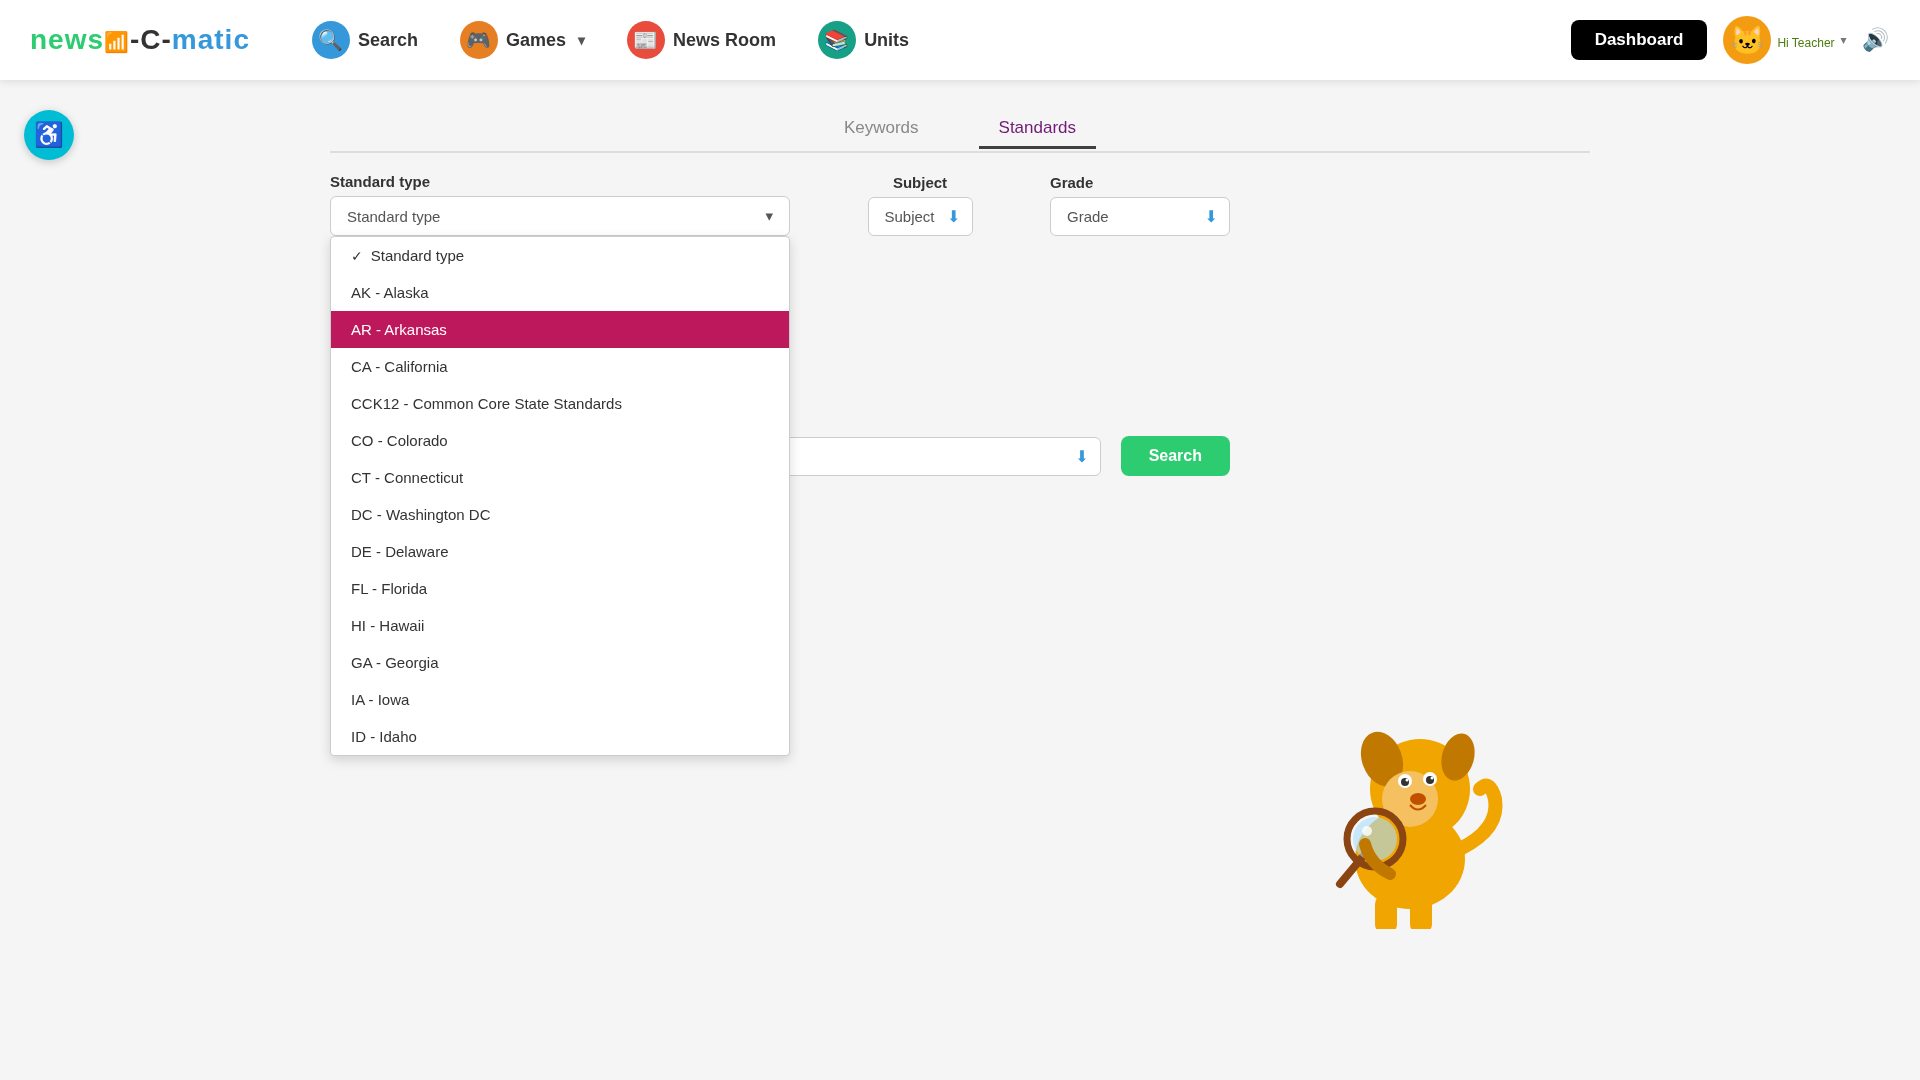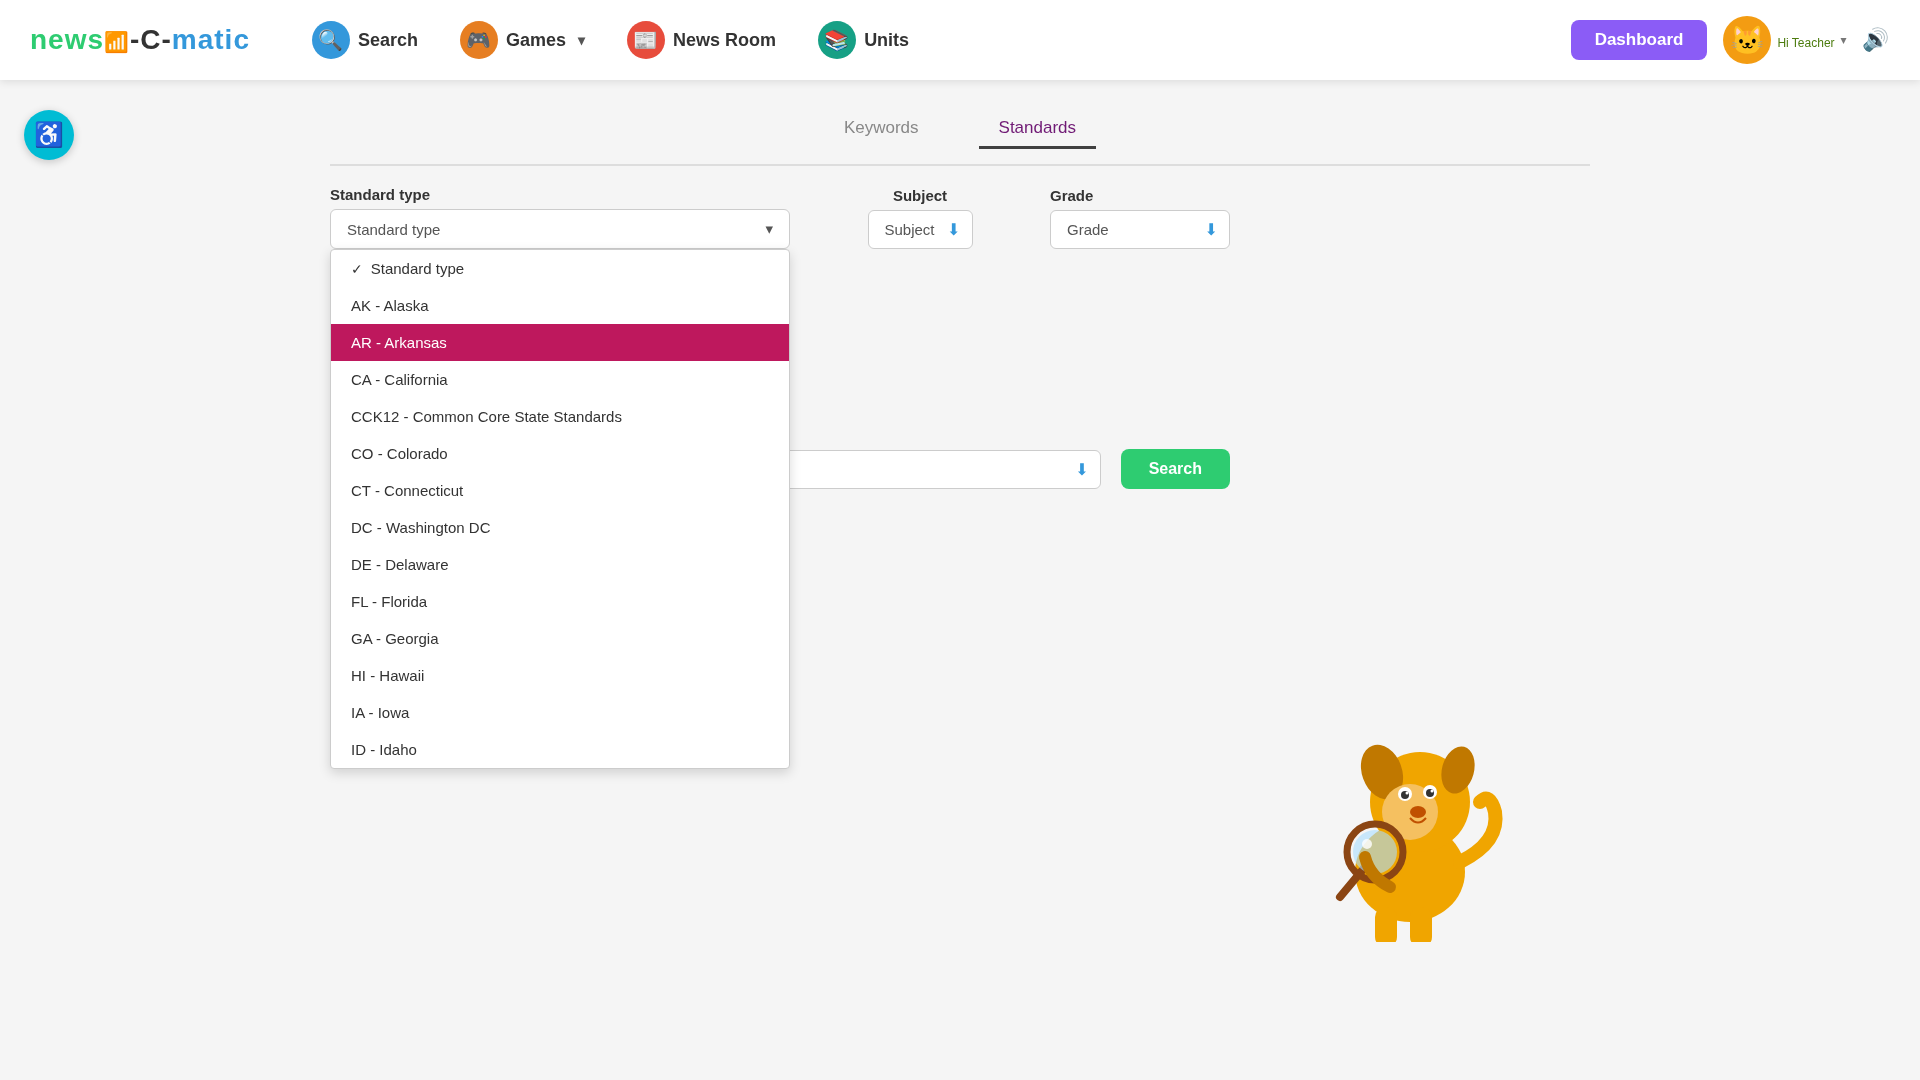"Dashboard" .dashboard-btn { background: #8b5cf6 -> #000000 }
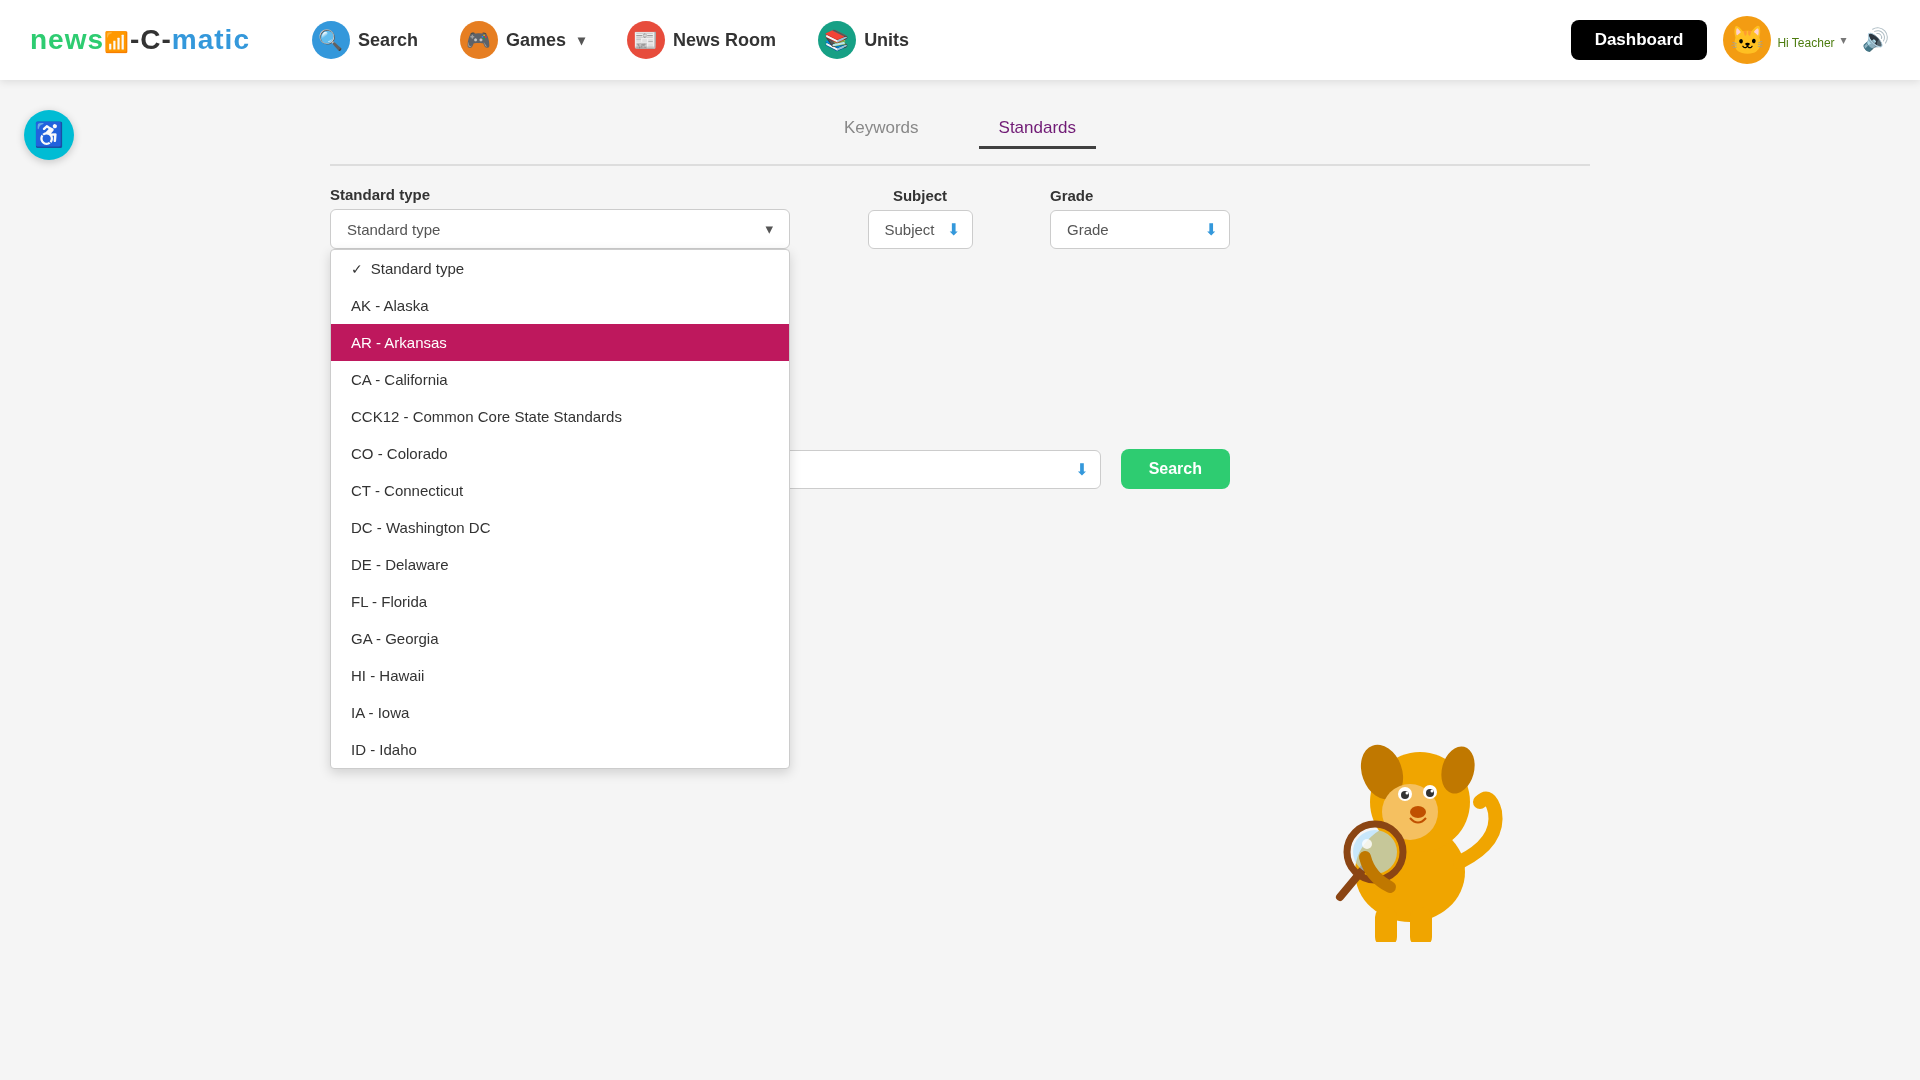"Keywords" .tabs { padding-bottom: 17px -> 4px }
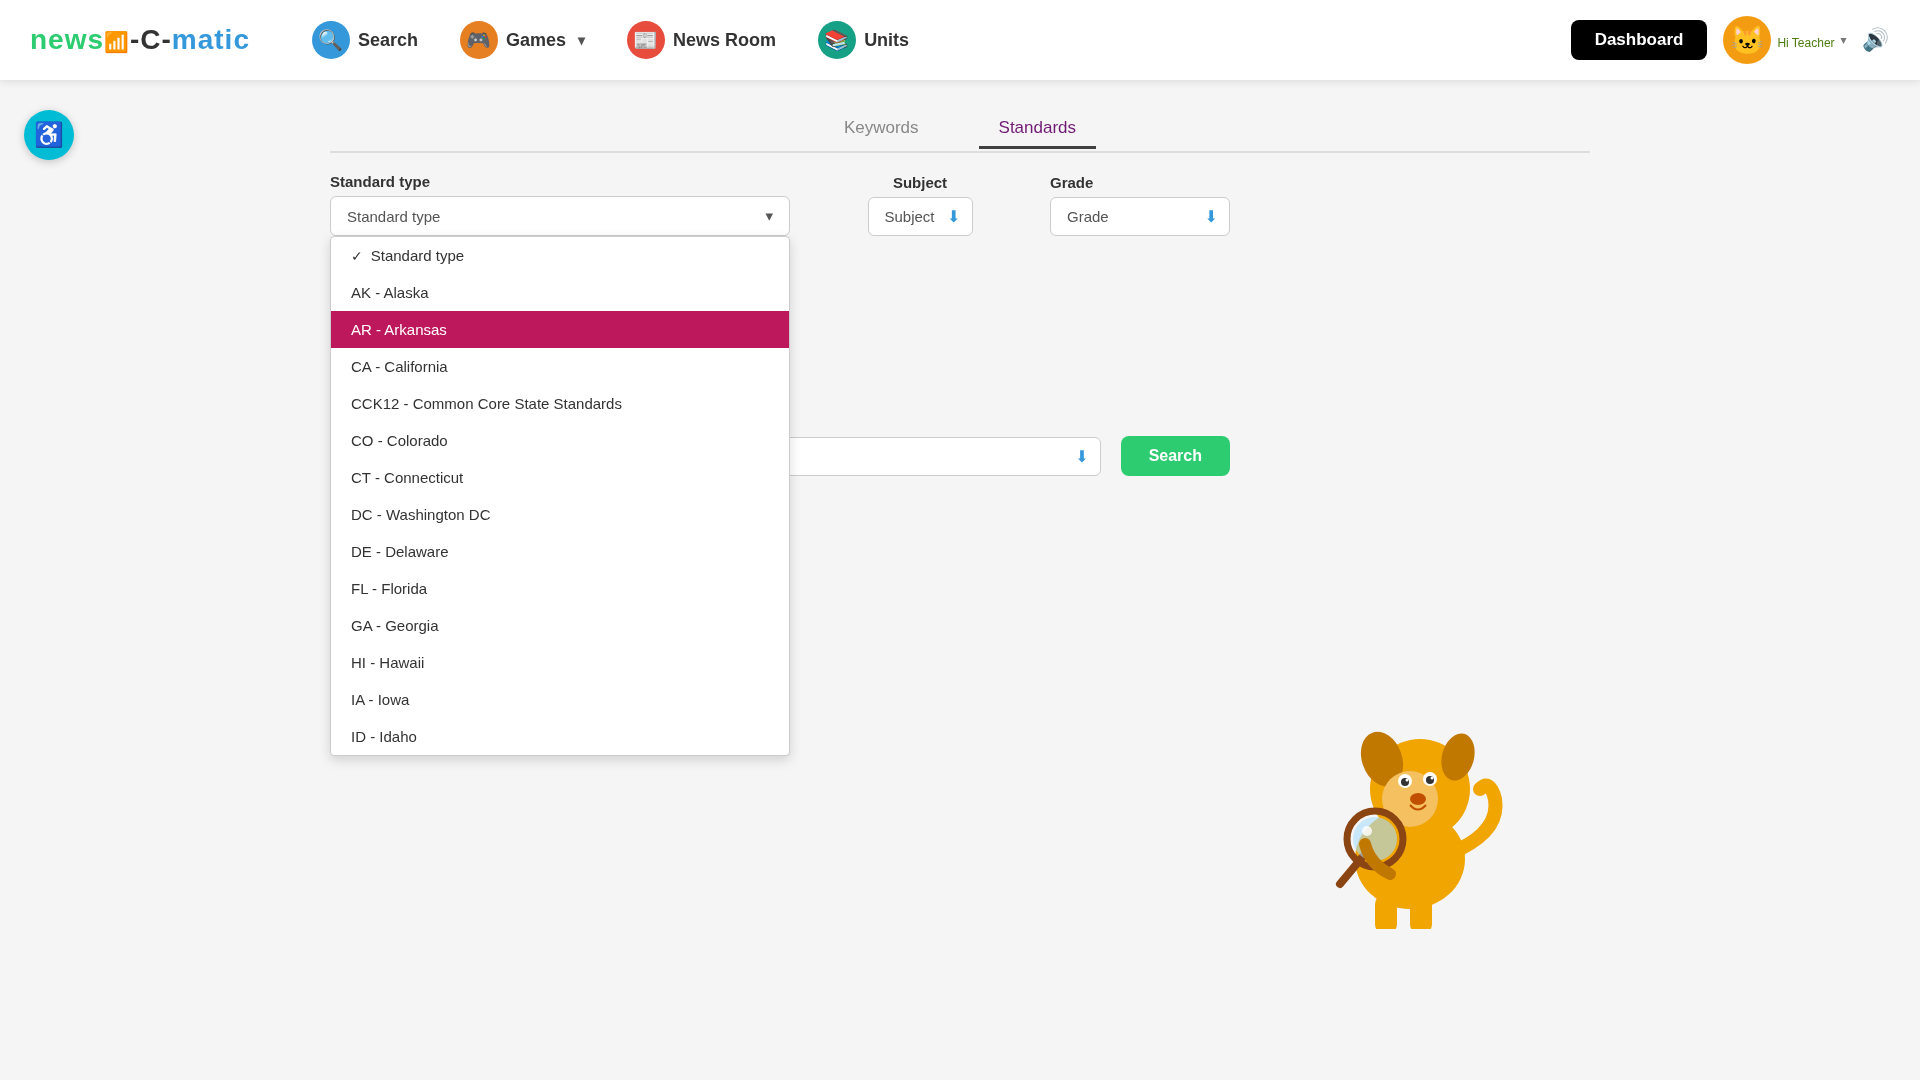"GA - Georgia" div.dropdown-item { order: before "HI - Hawaii" -> after "HI - Hawaii" }
